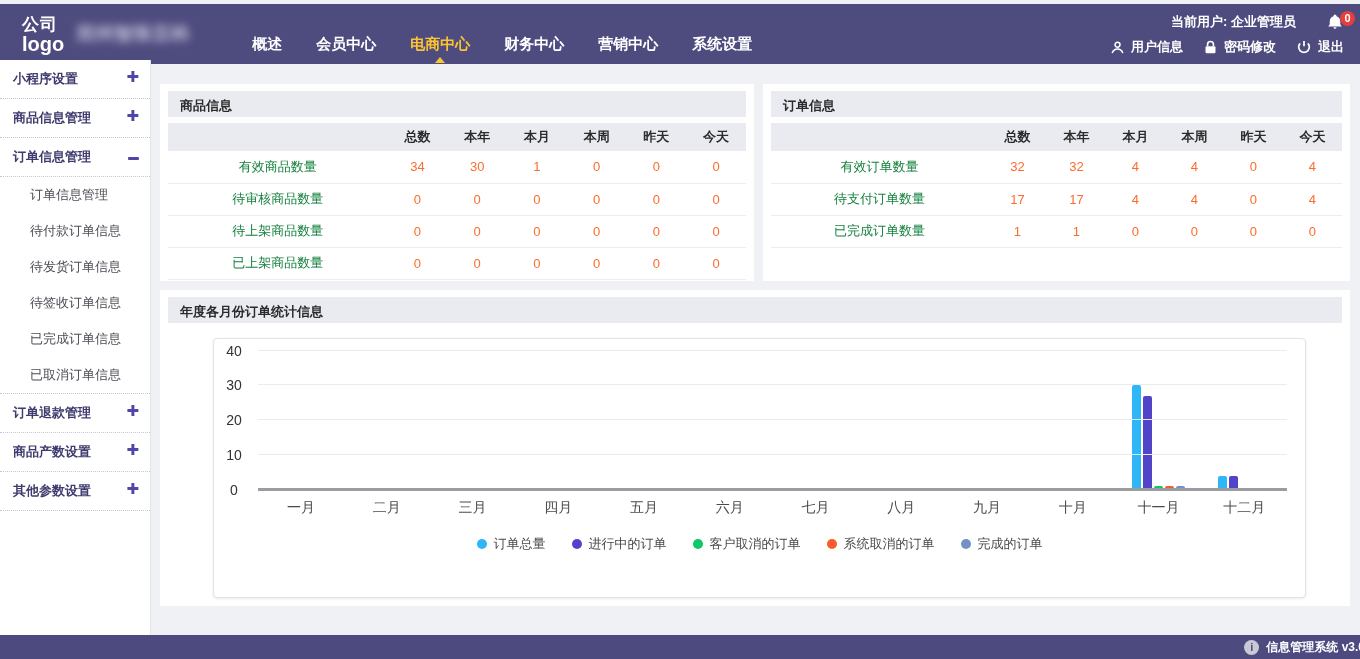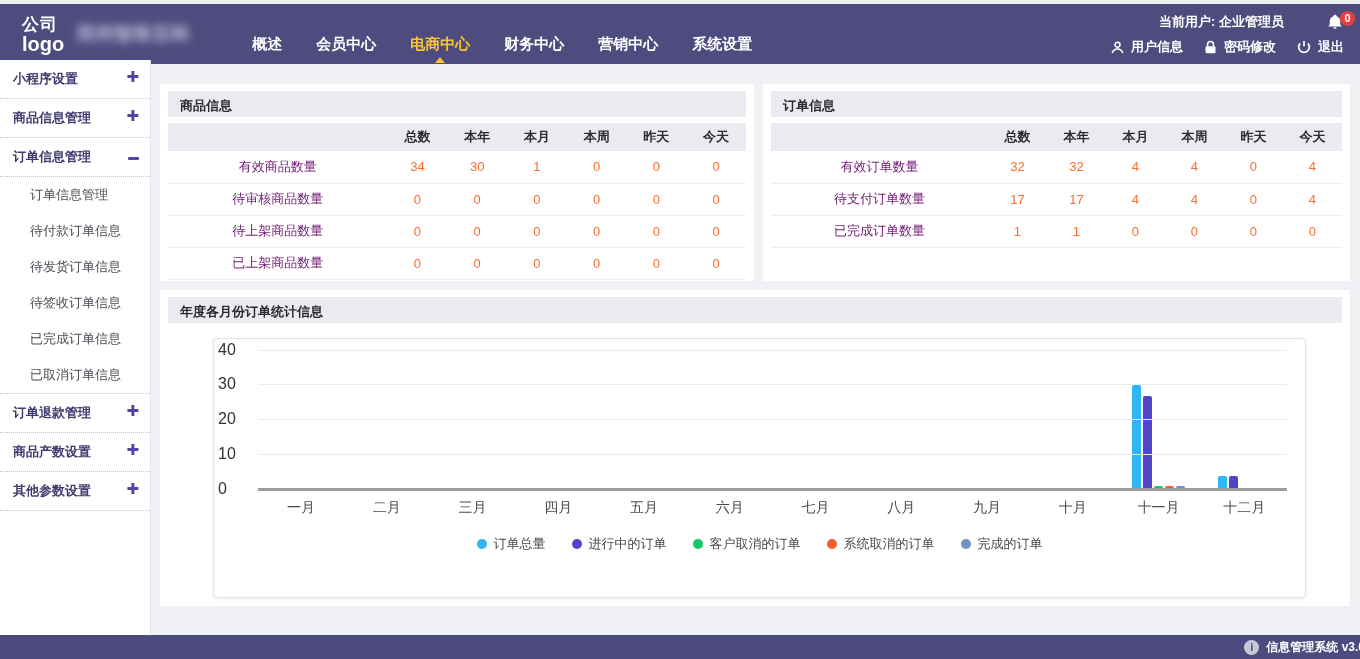"当前用户: 企业管理员" .hr-row1 { gap: 20px -> 8px }
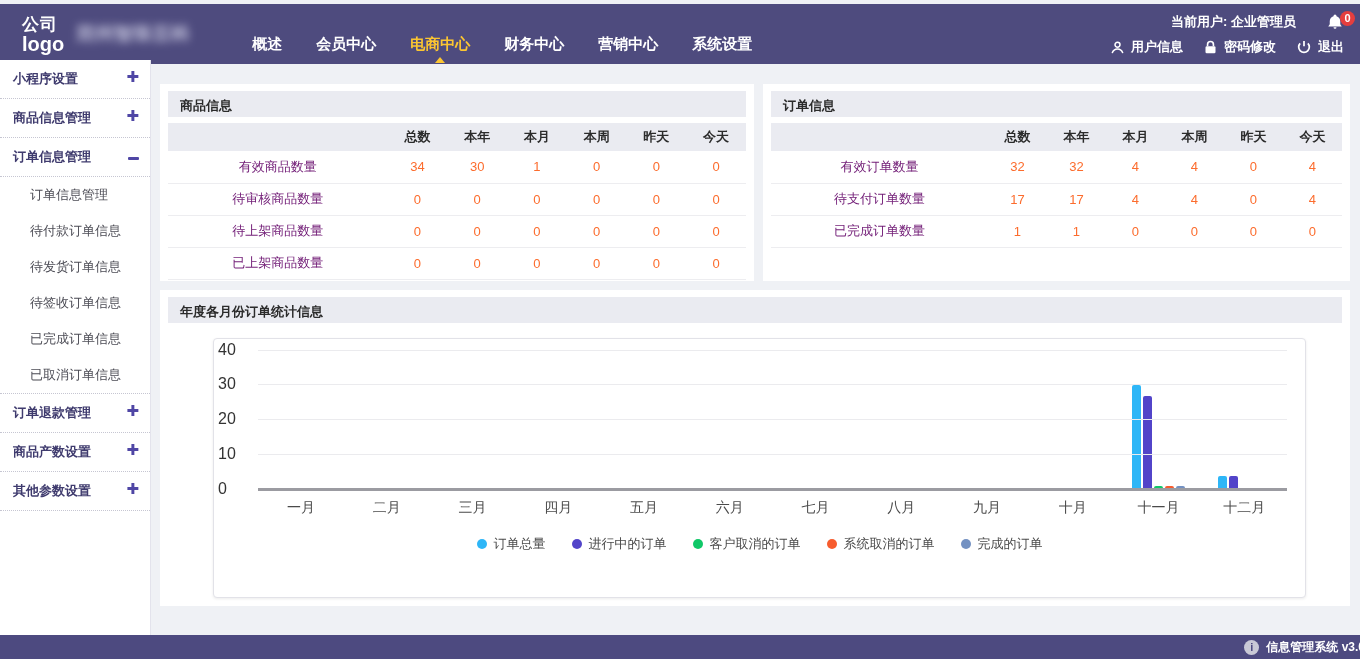"有效商品数量" td.lbl a { color: #701a75 -> #15803d }
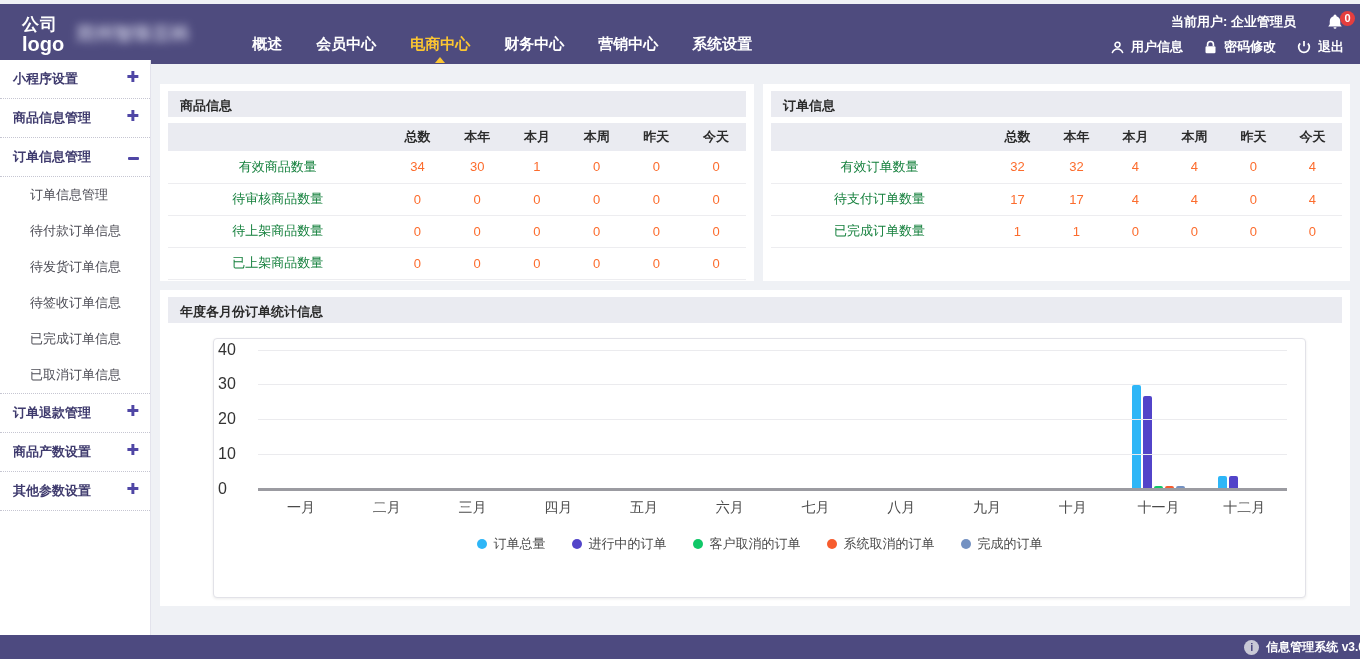"40" .ylabel { font-size: 16px -> 14px; text-align: left -> center }
